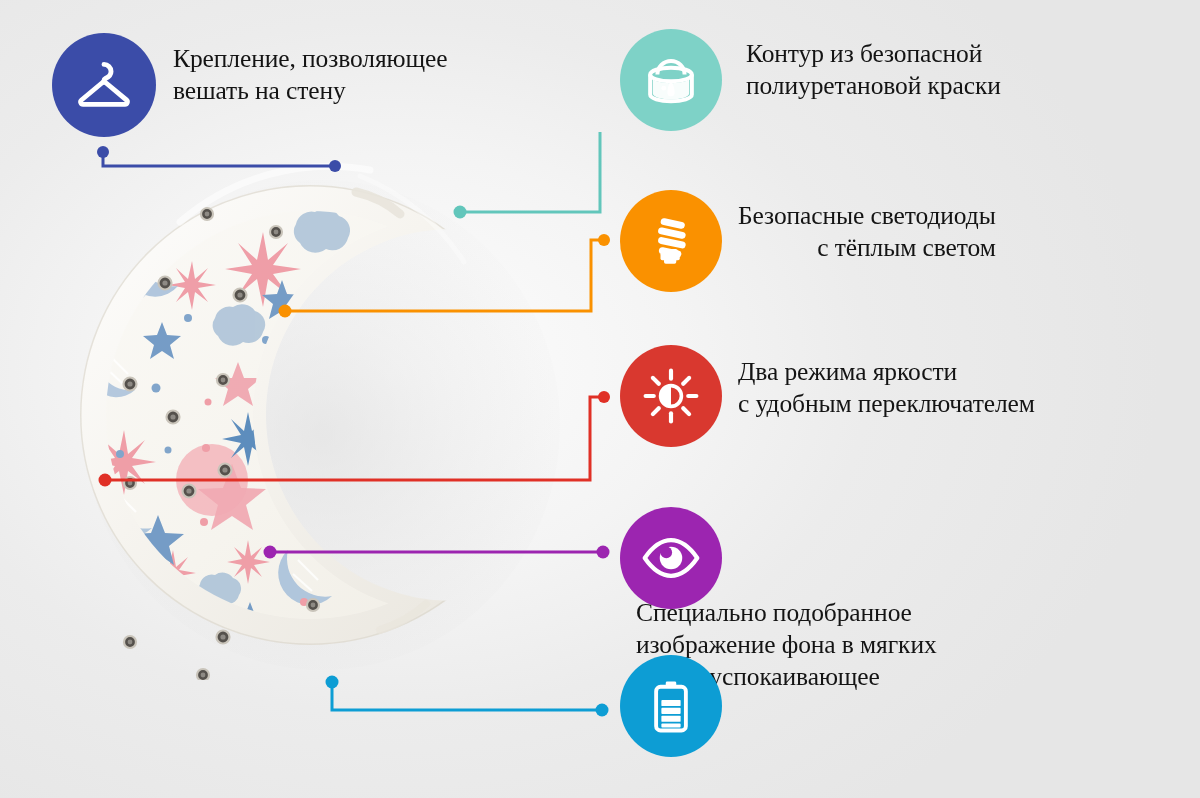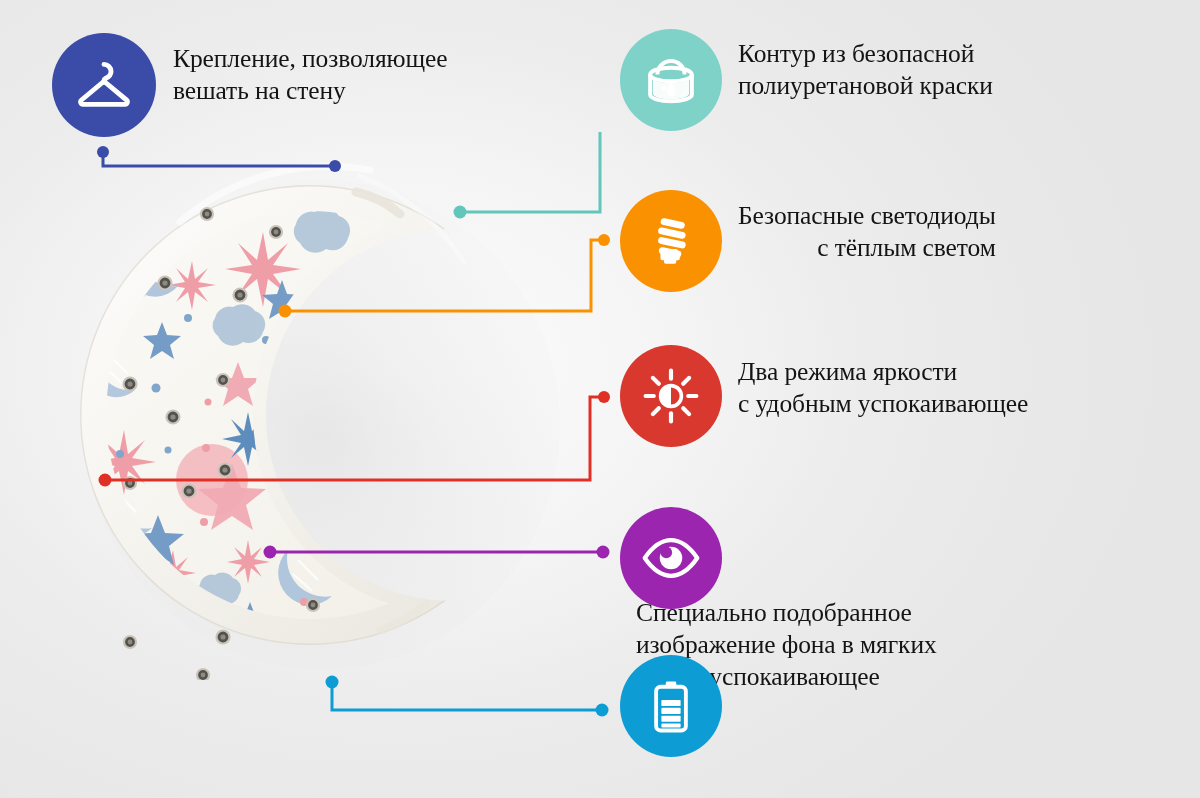"Контур из безопасной" #f2 .ftext { margin-left: 16px -> 24px }
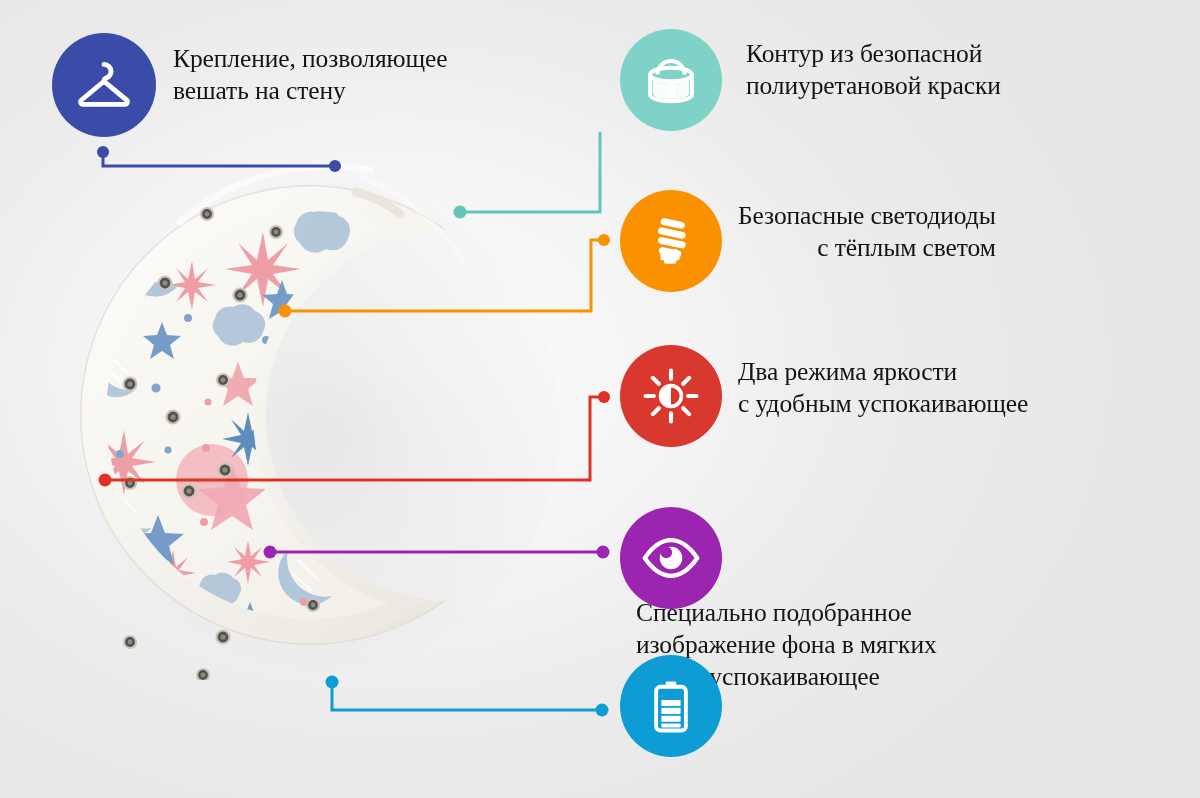"Два режима яркости" div.ftext { text: успокаивающее -> переключателем }
